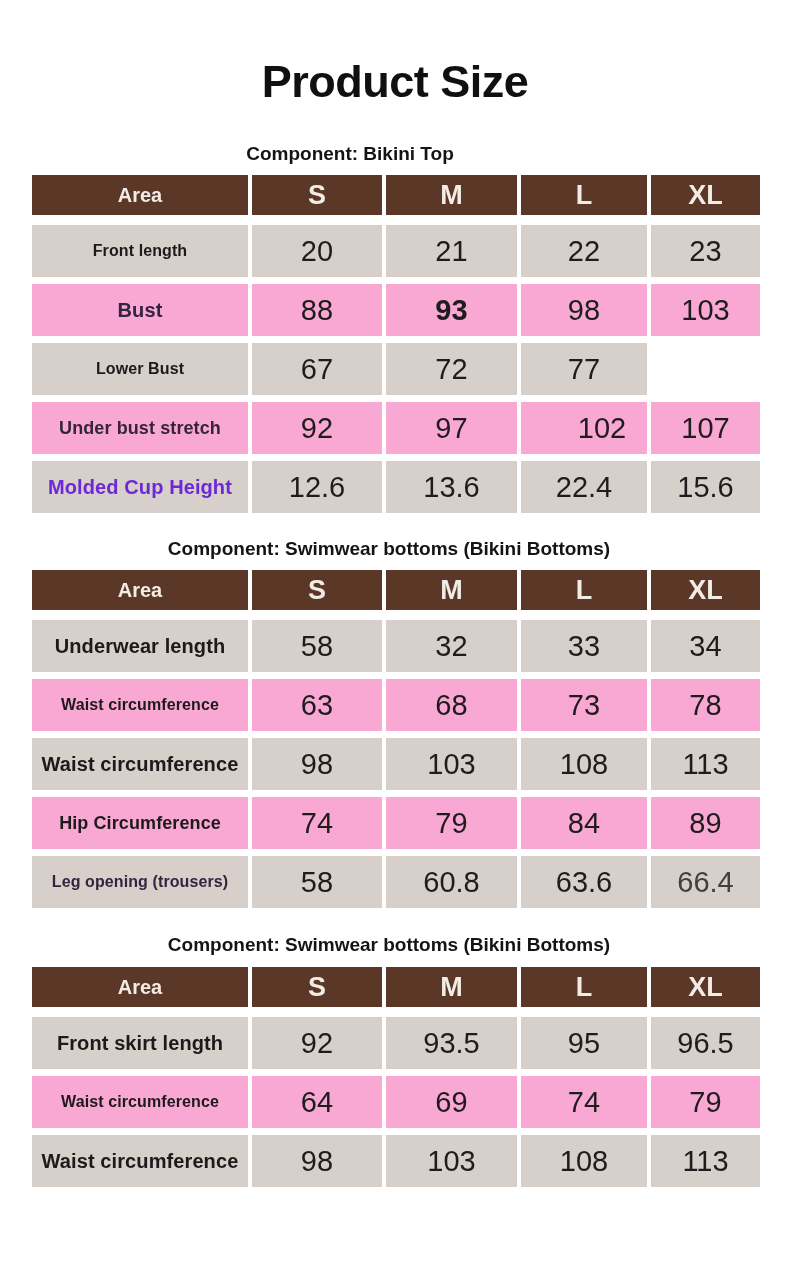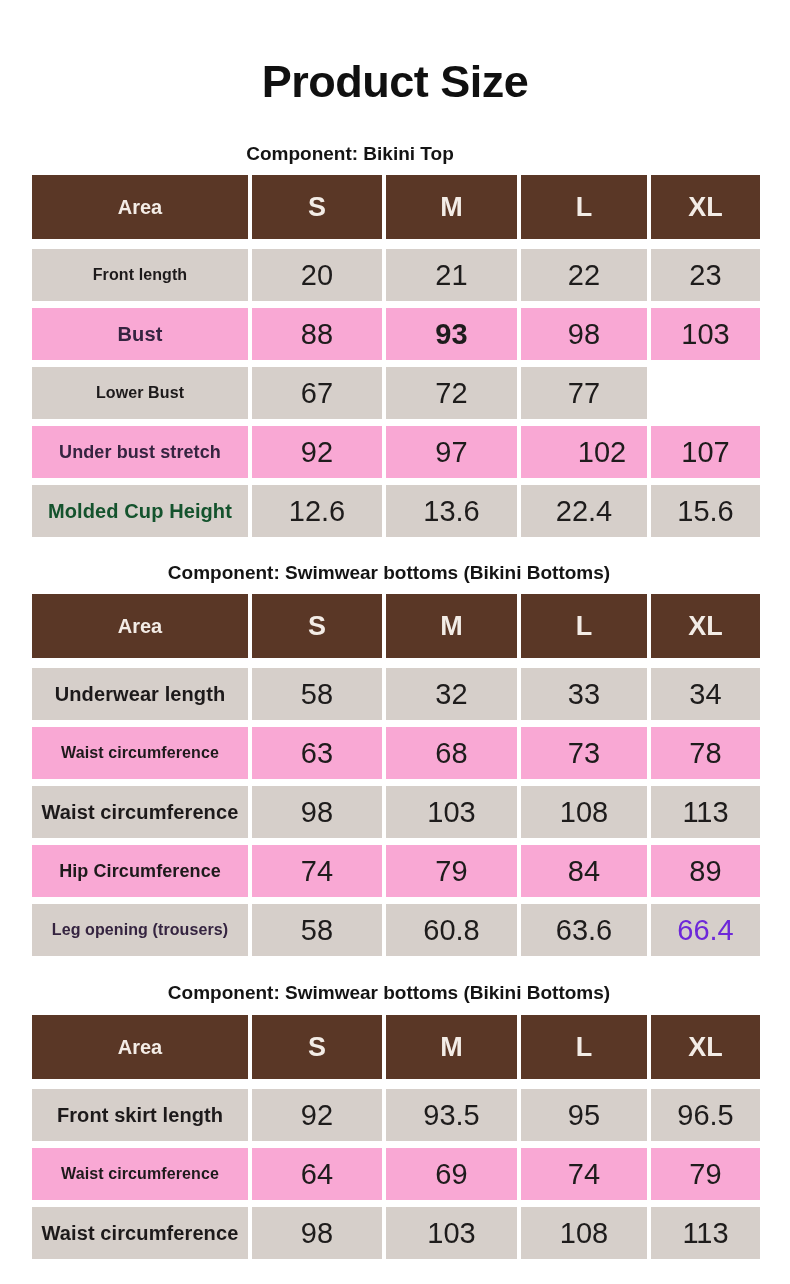"Area" .th { height: 64px -> 40px }
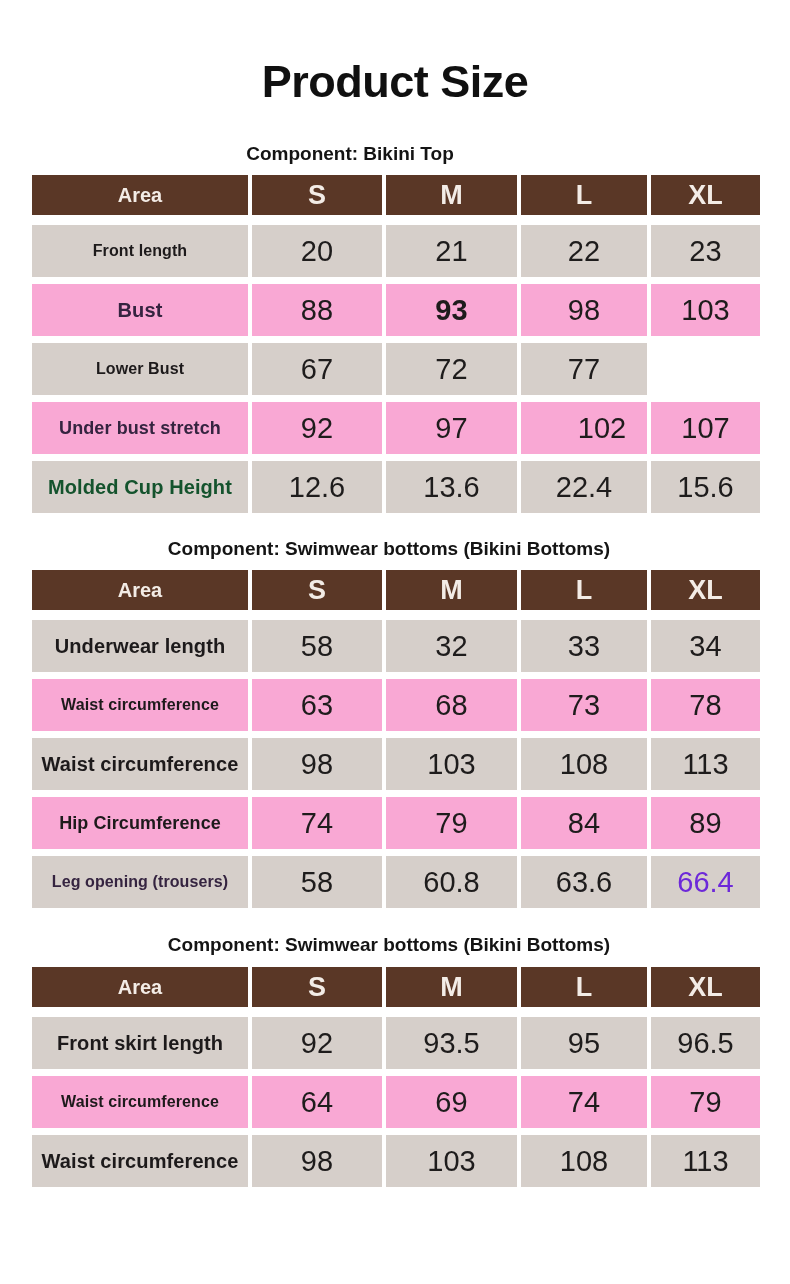"Molded Cup Height" div.cell { color: #14532d -> #6d28d9 }
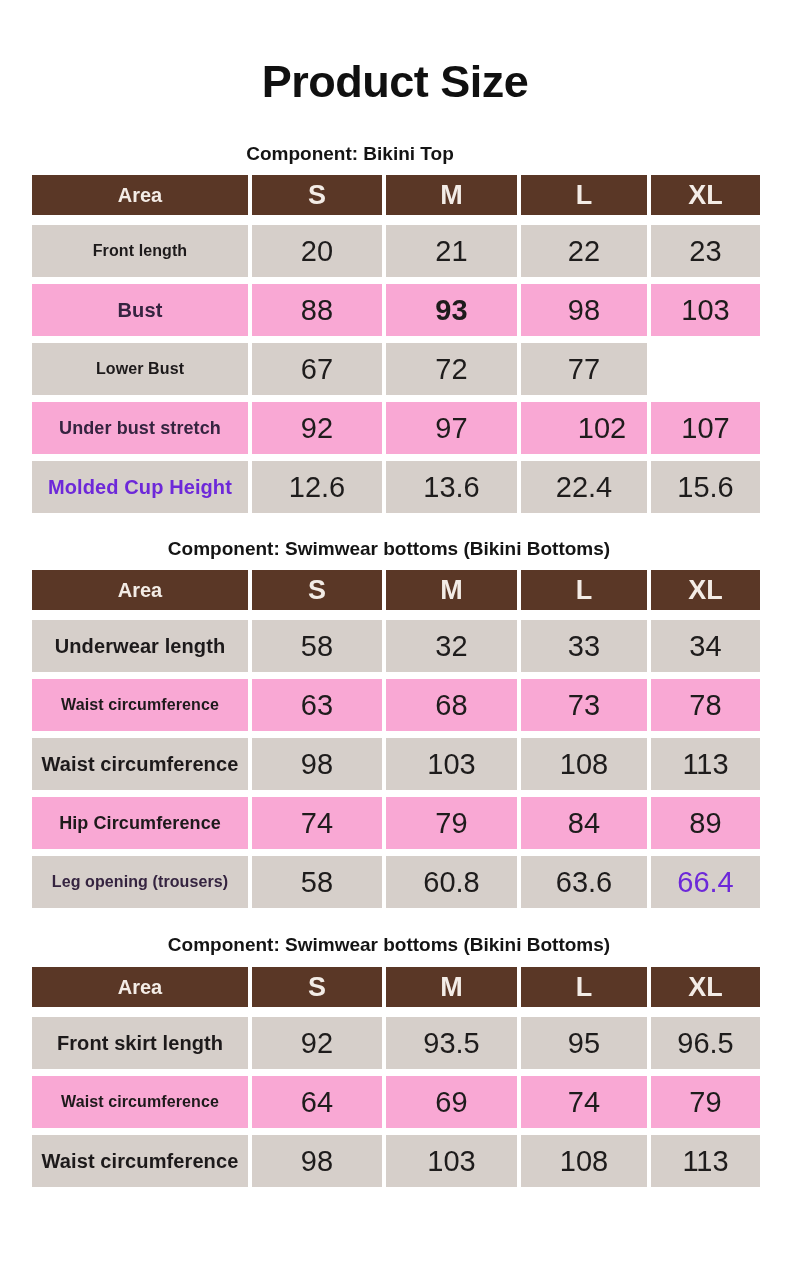"66.4" div.cell { color: #6d28d9 -> #404040 }
